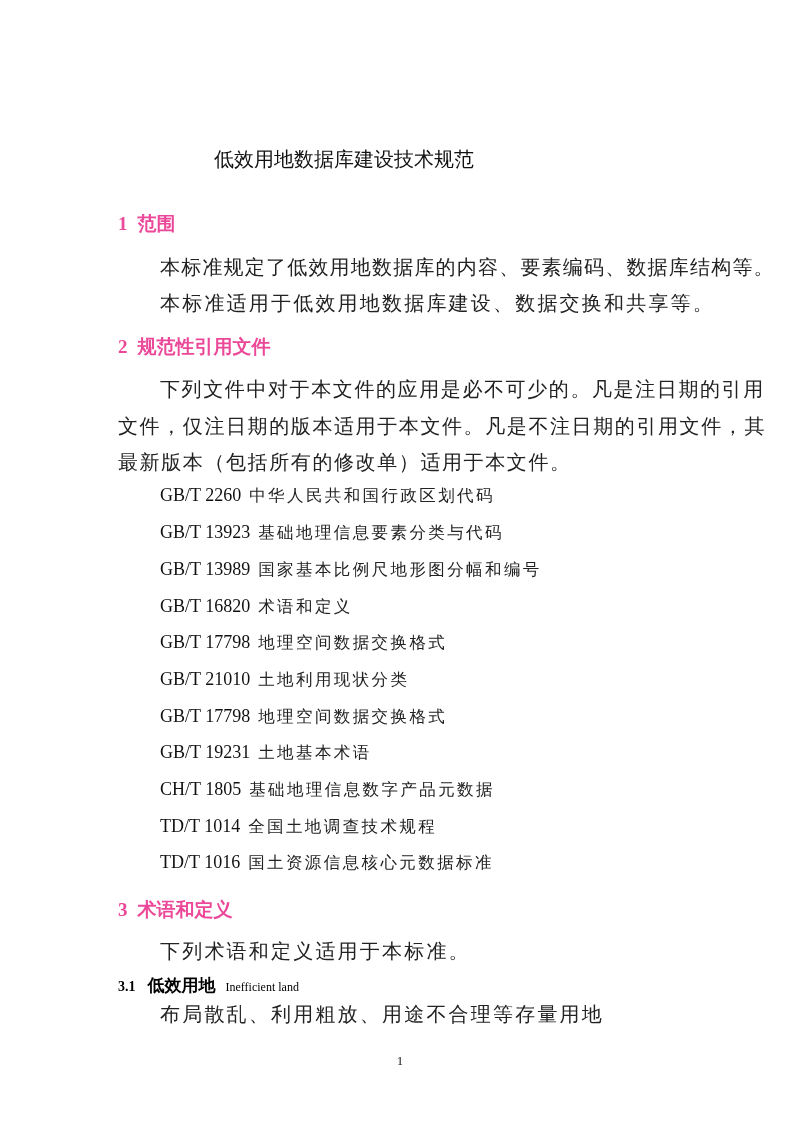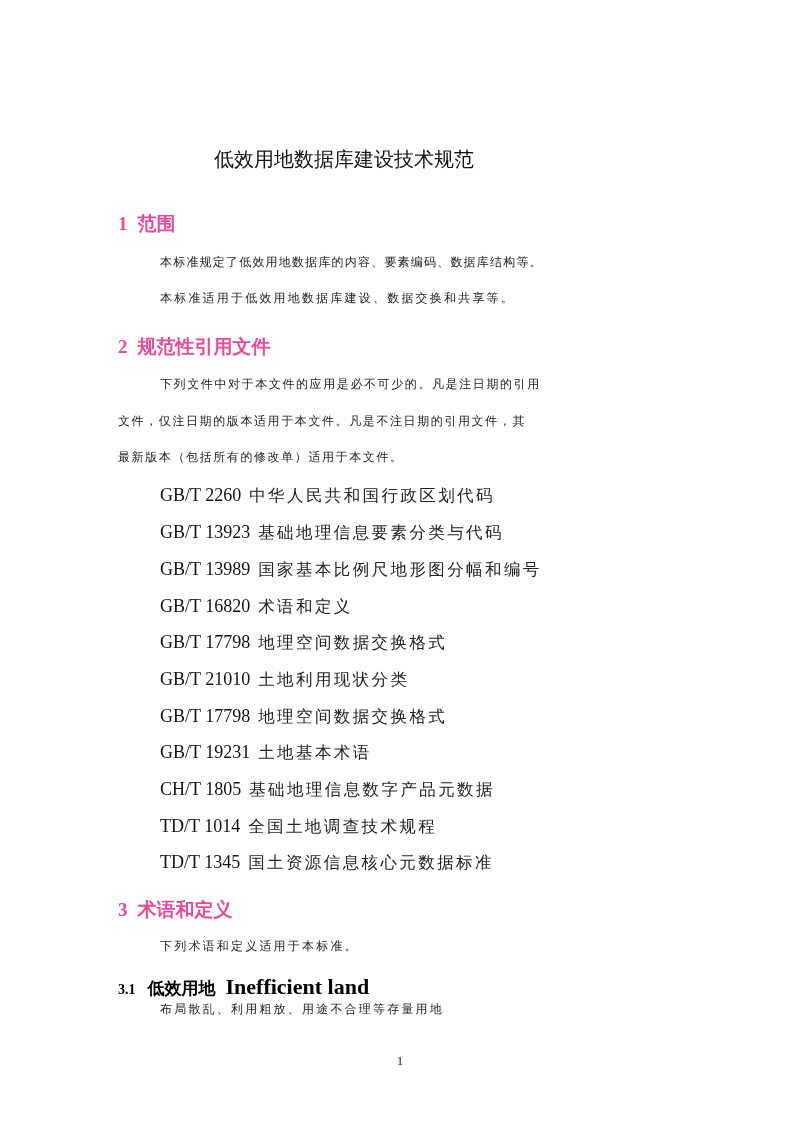"本标准规定了低效用地数据库的内容、要素编码、数据库结构等。" .p { font-size: 12px -> 20px }
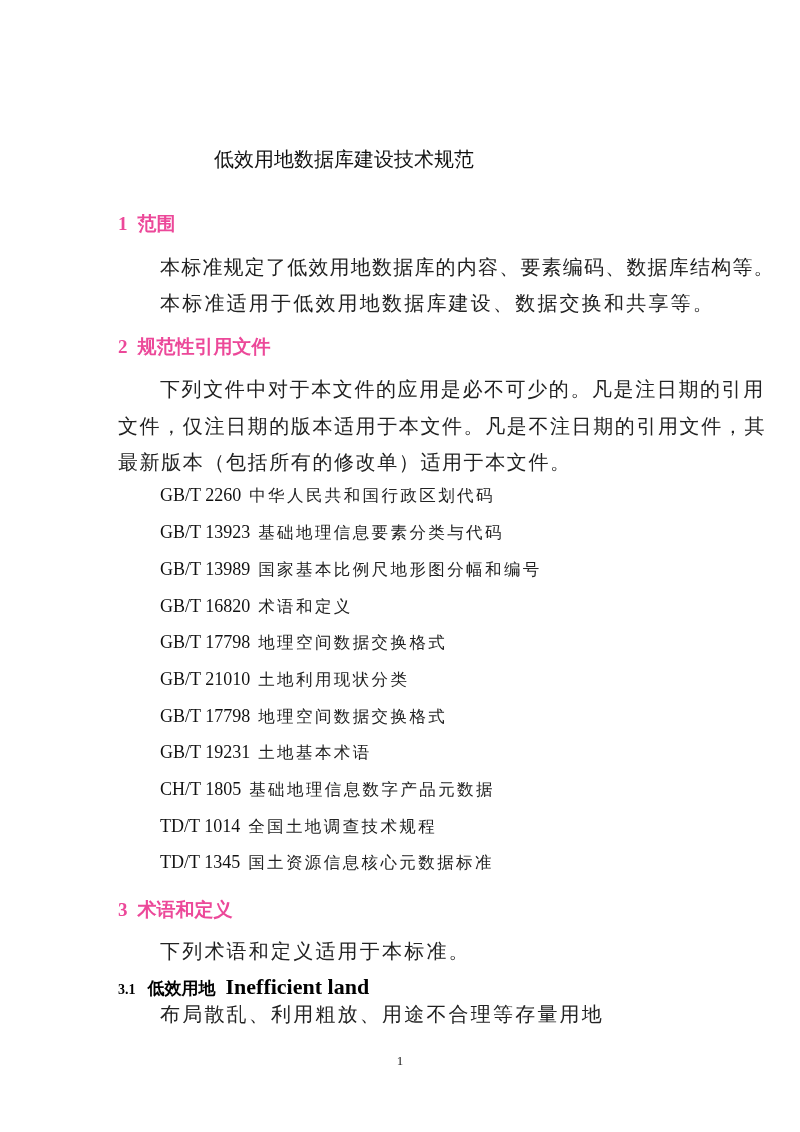"TD/T 1345" span.code { text: 1345 -> 1016 }
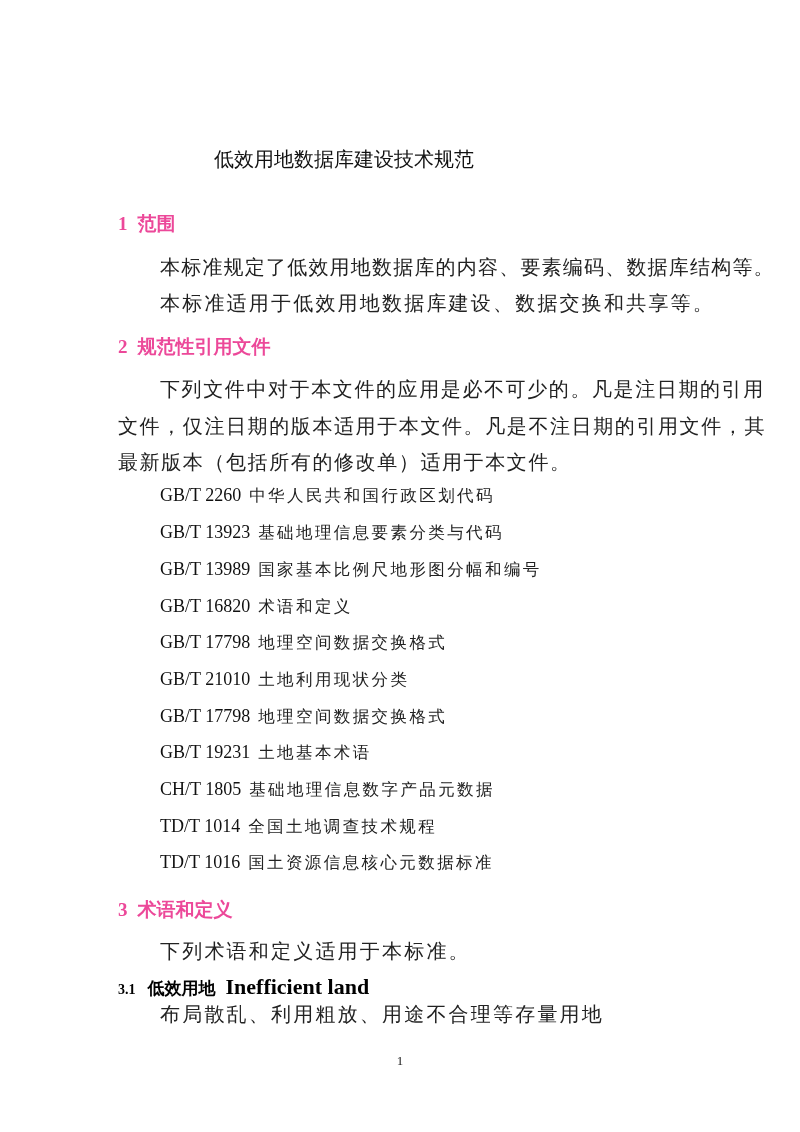"Inefficient land" .h2 .en { font-size: 22px -> 12px; font-weight: bold -> normal }
